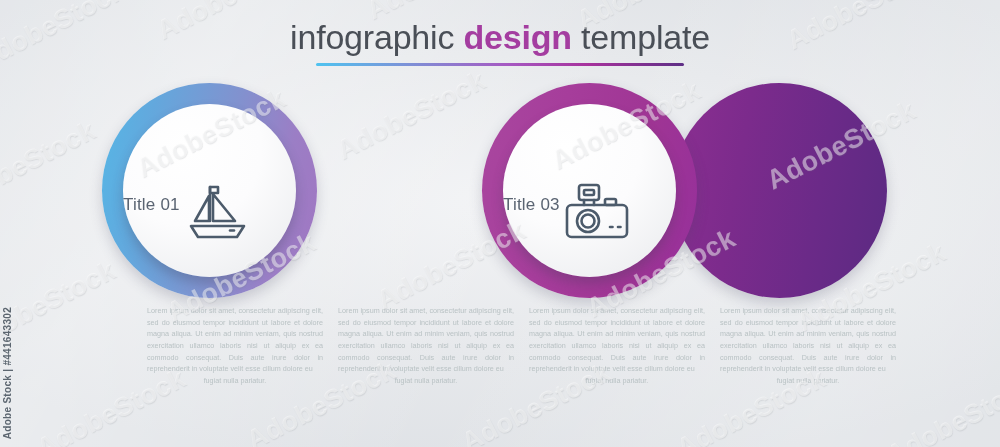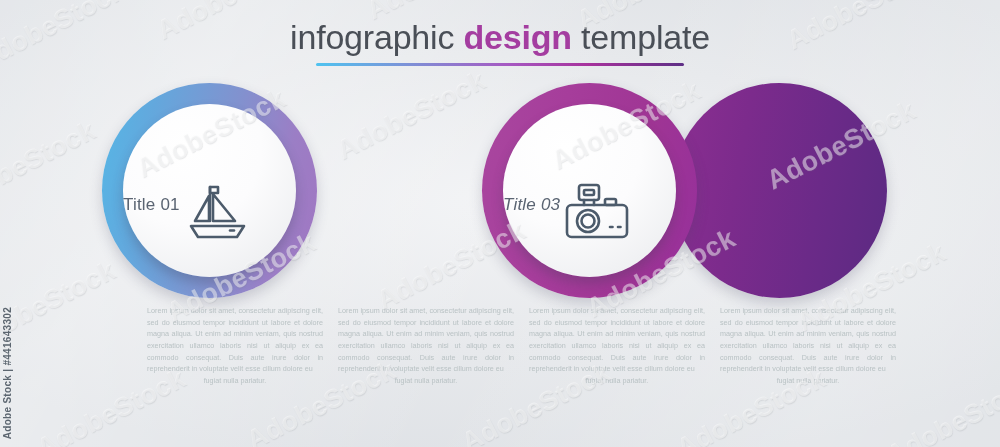"Title 03" .ring-wrap.r3 { font-style: italic -> none }
